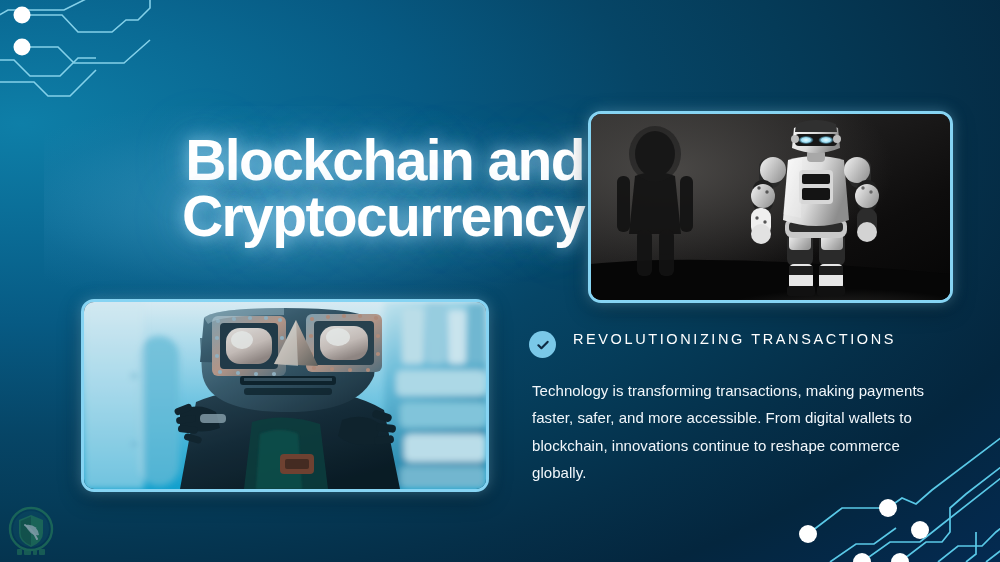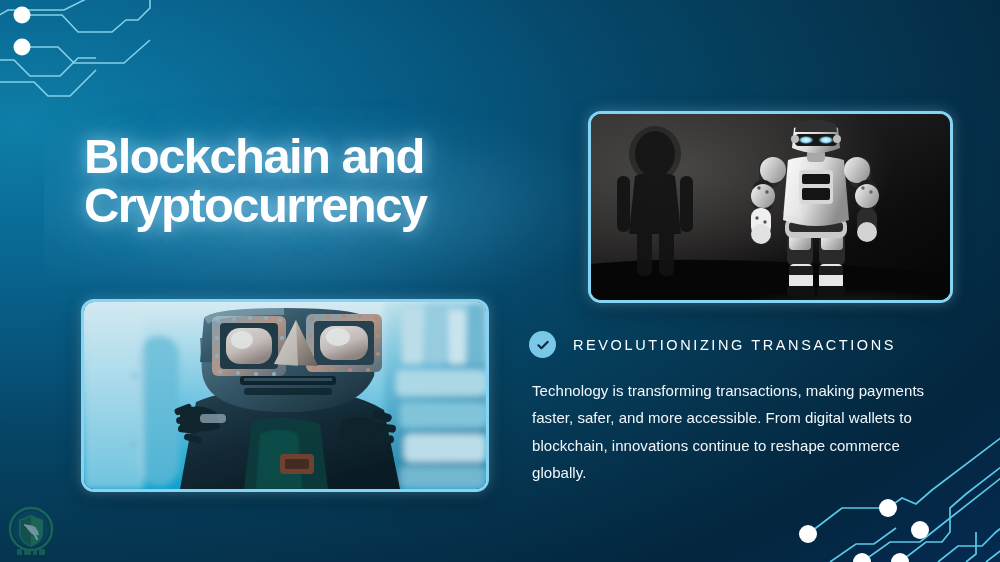"Blockchain and" .title { font-size: 49px -> 57px; text-align: none -> right }
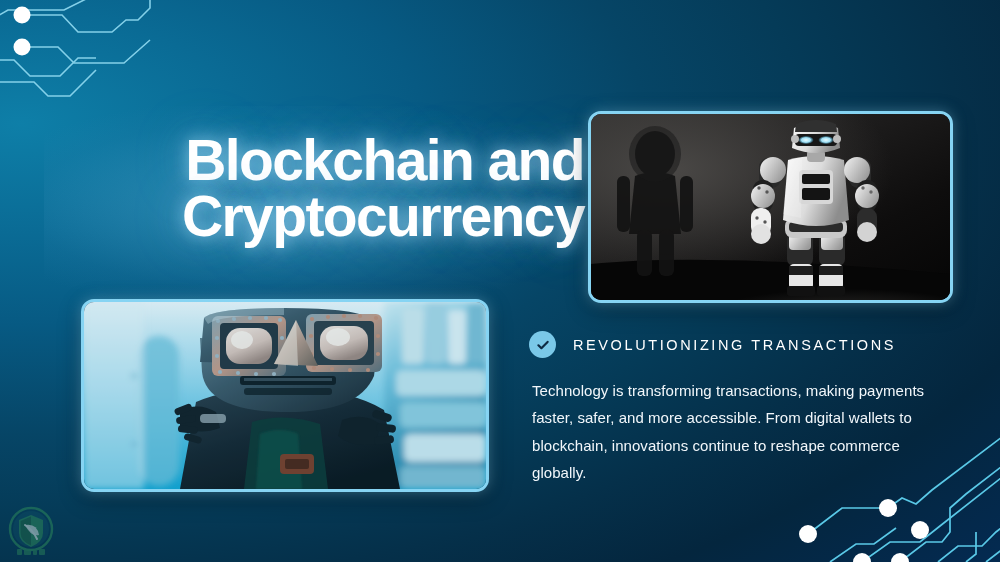"REVOLUTIONIZING TRANSACTIONS" .eyebrow-row { align-items: center -> flex-start }
